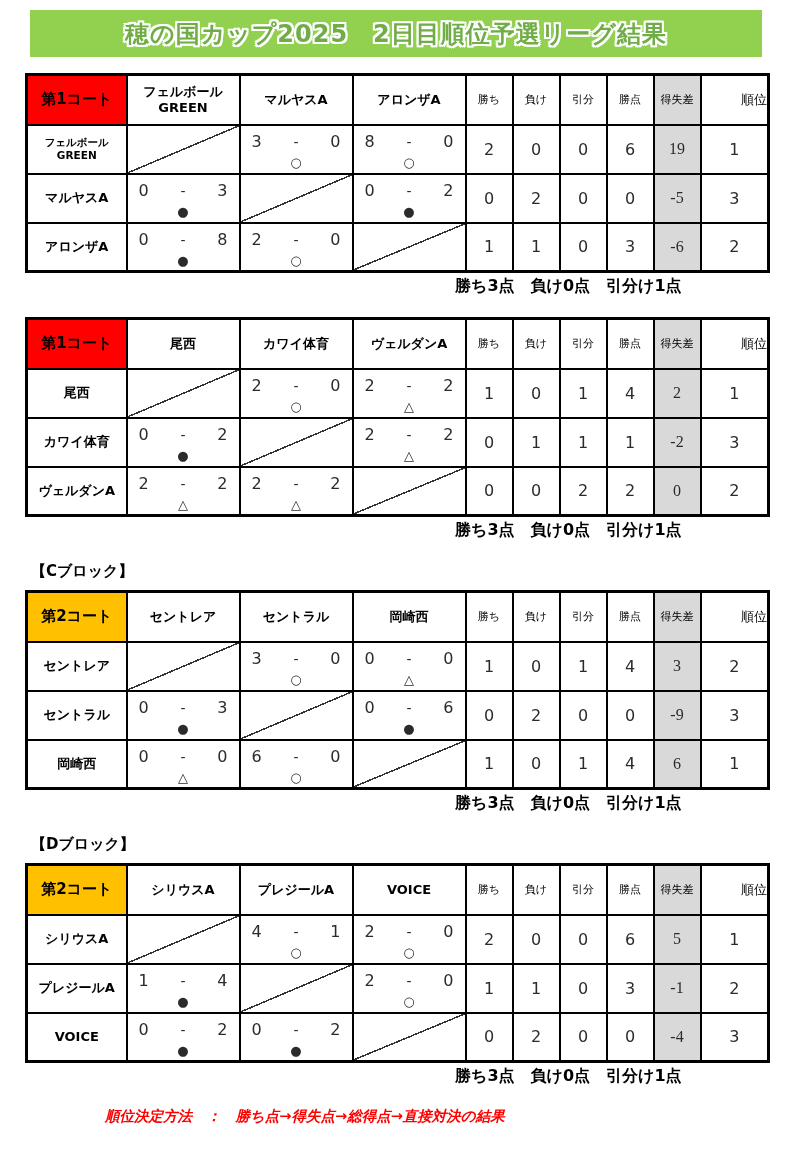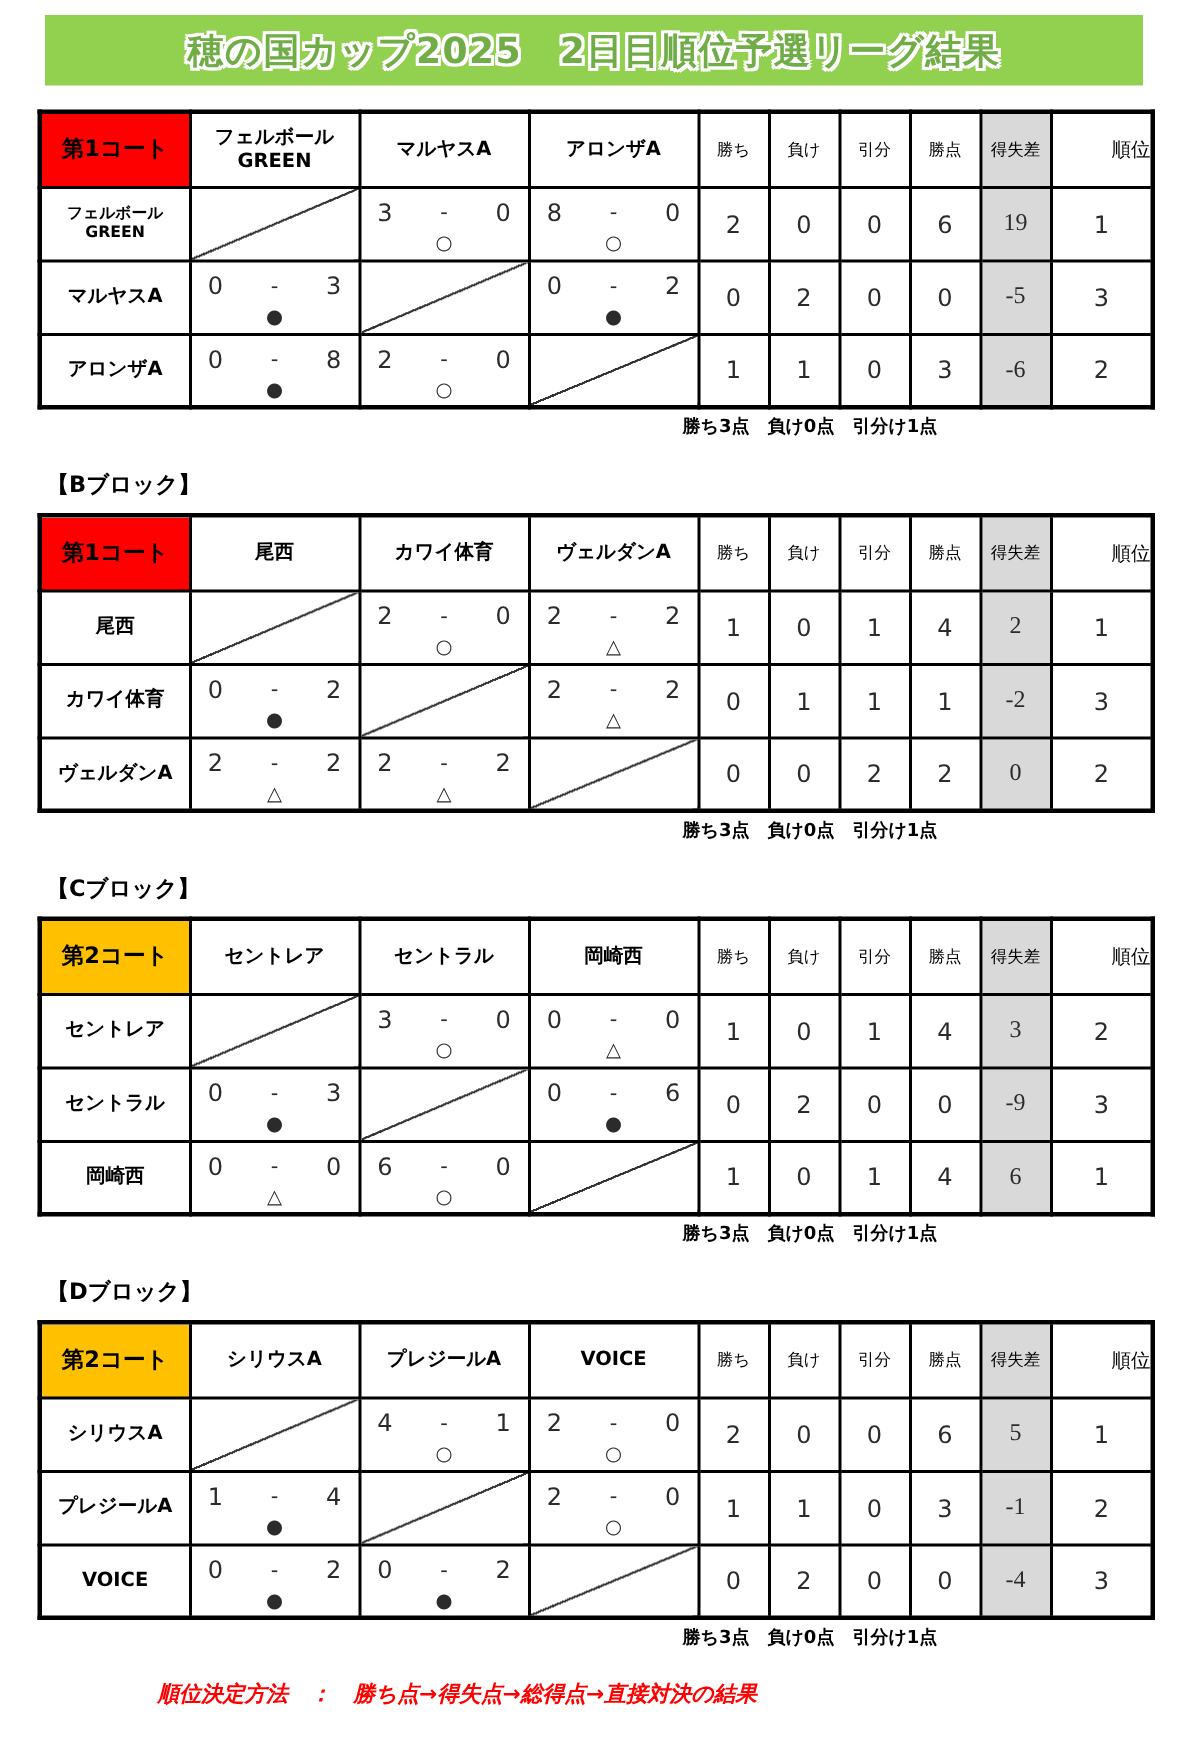"勝ち3点 負け0点 引分け1点" .legend { font-size: 12px -> 16px }
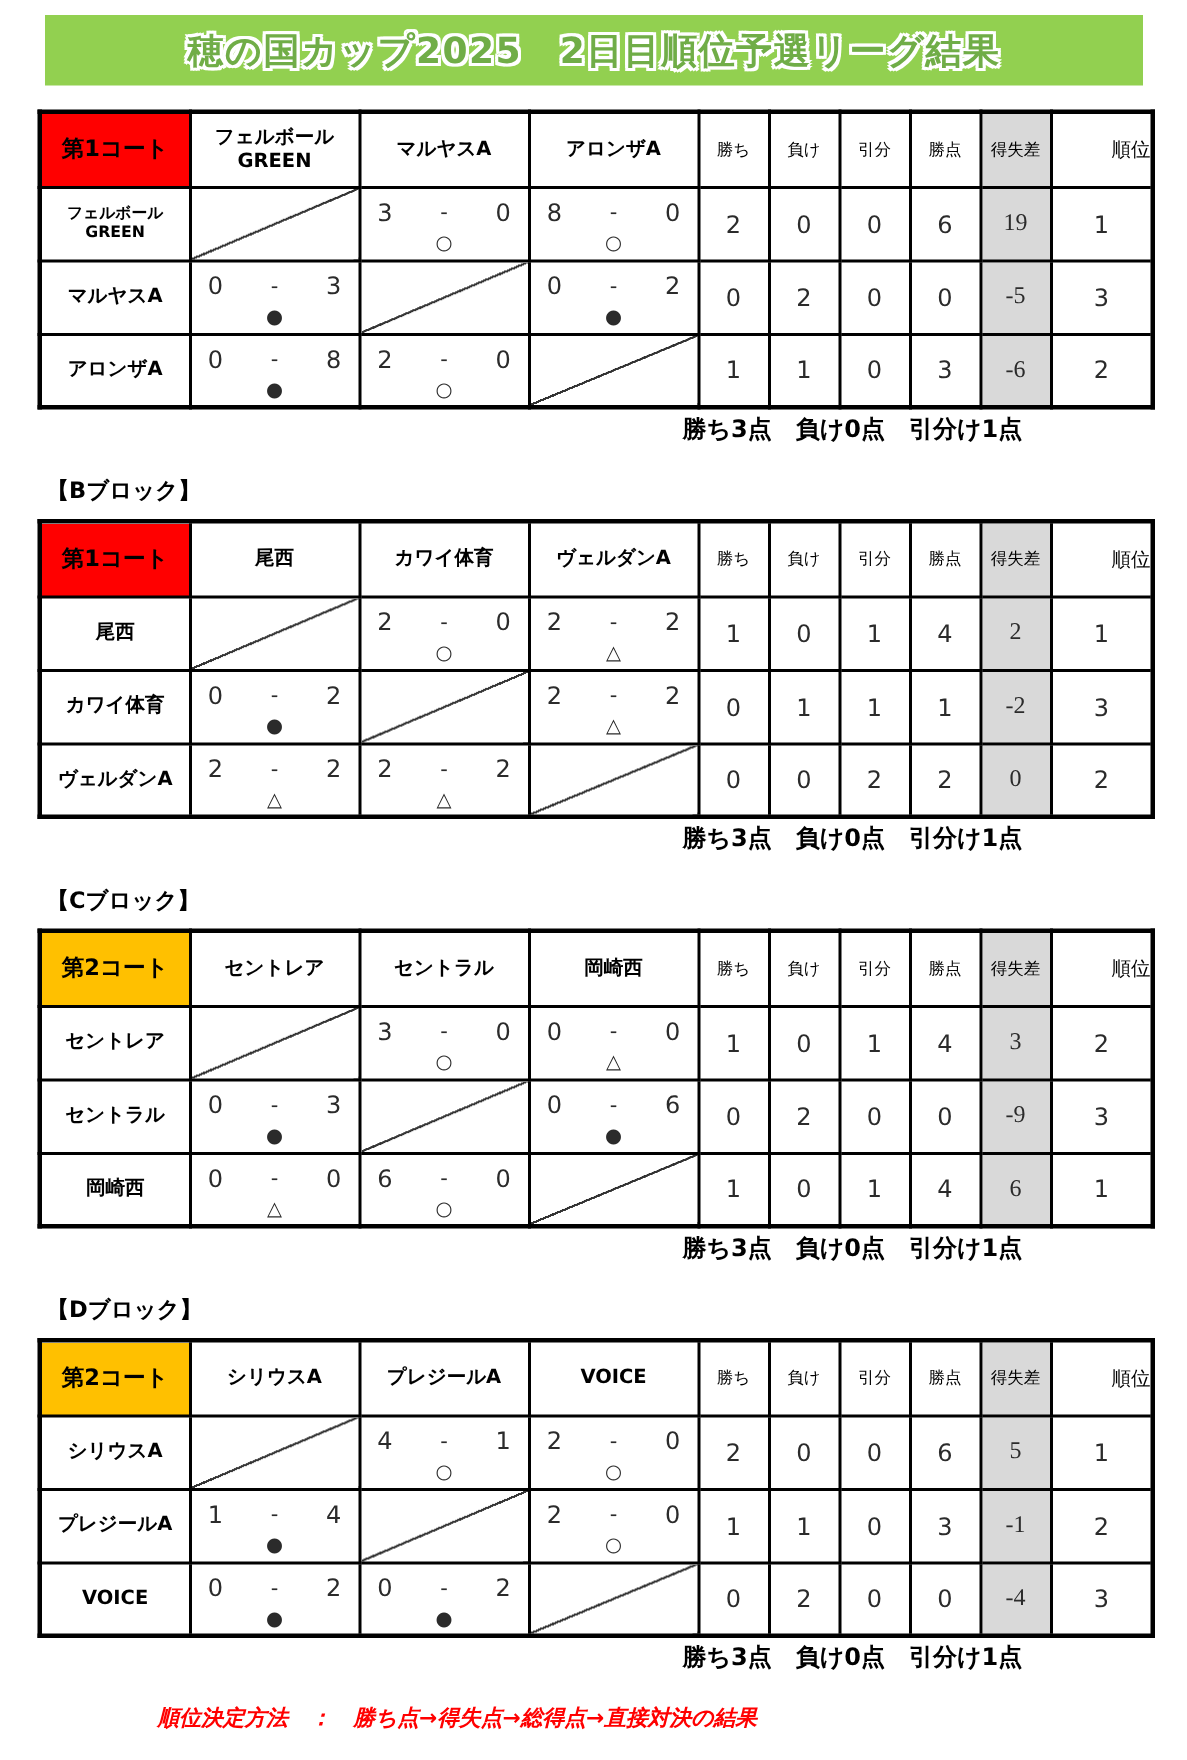"【Bブロック】" div.block-head { html: <div> <span>【Bブロック】</span> <span></span> </div> -> none }
